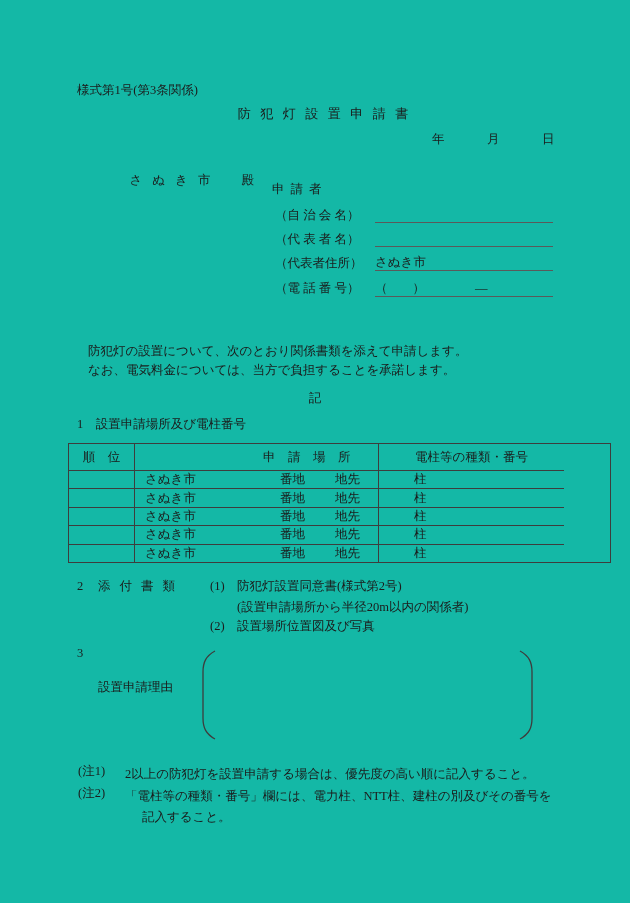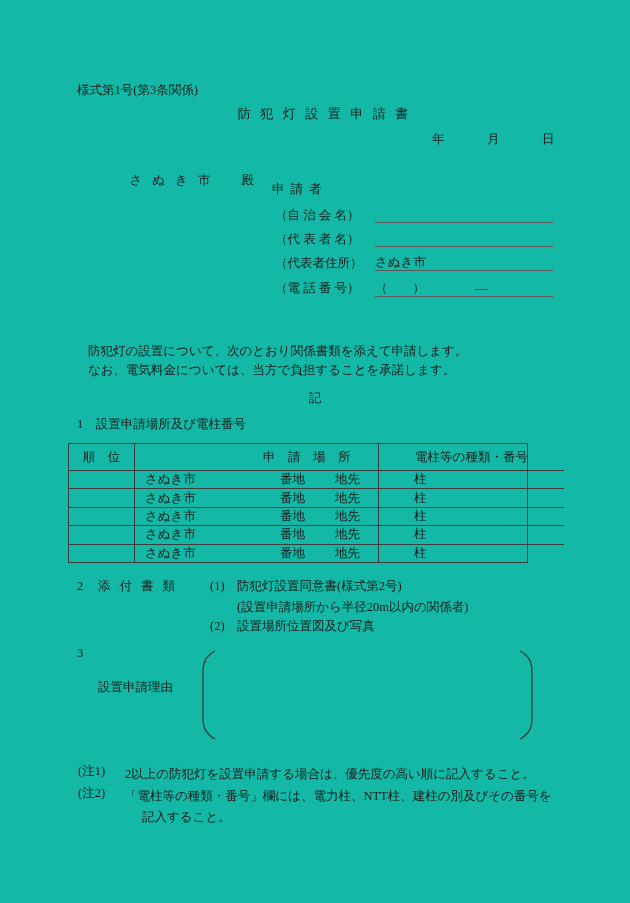"順 位" .poles-table { width: 460px -> 543px }
